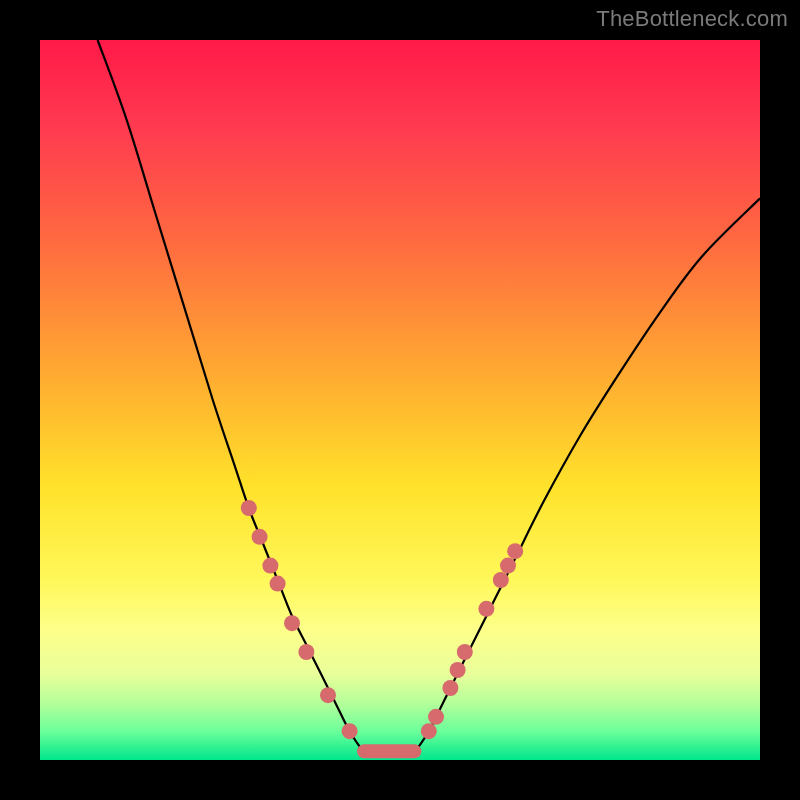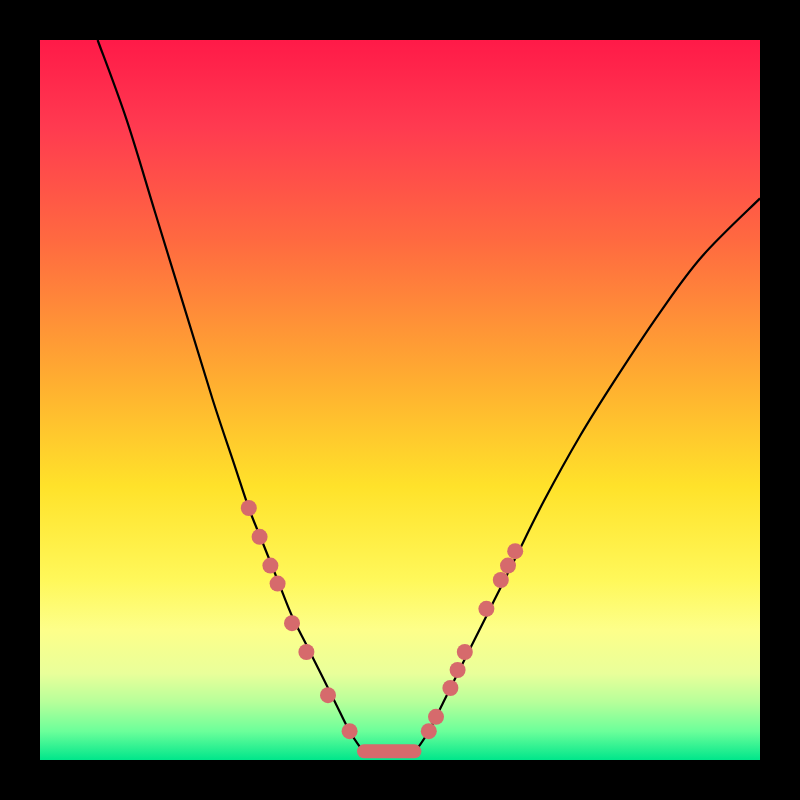"TheBottleneck.com" div.watermark { html: none -> <div>TheBottleneck.com</div> }
